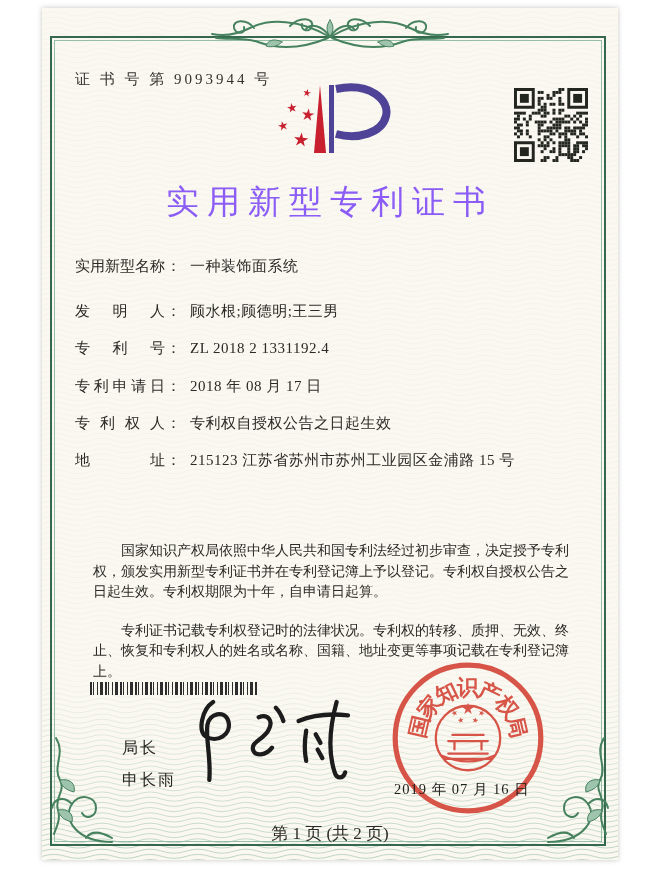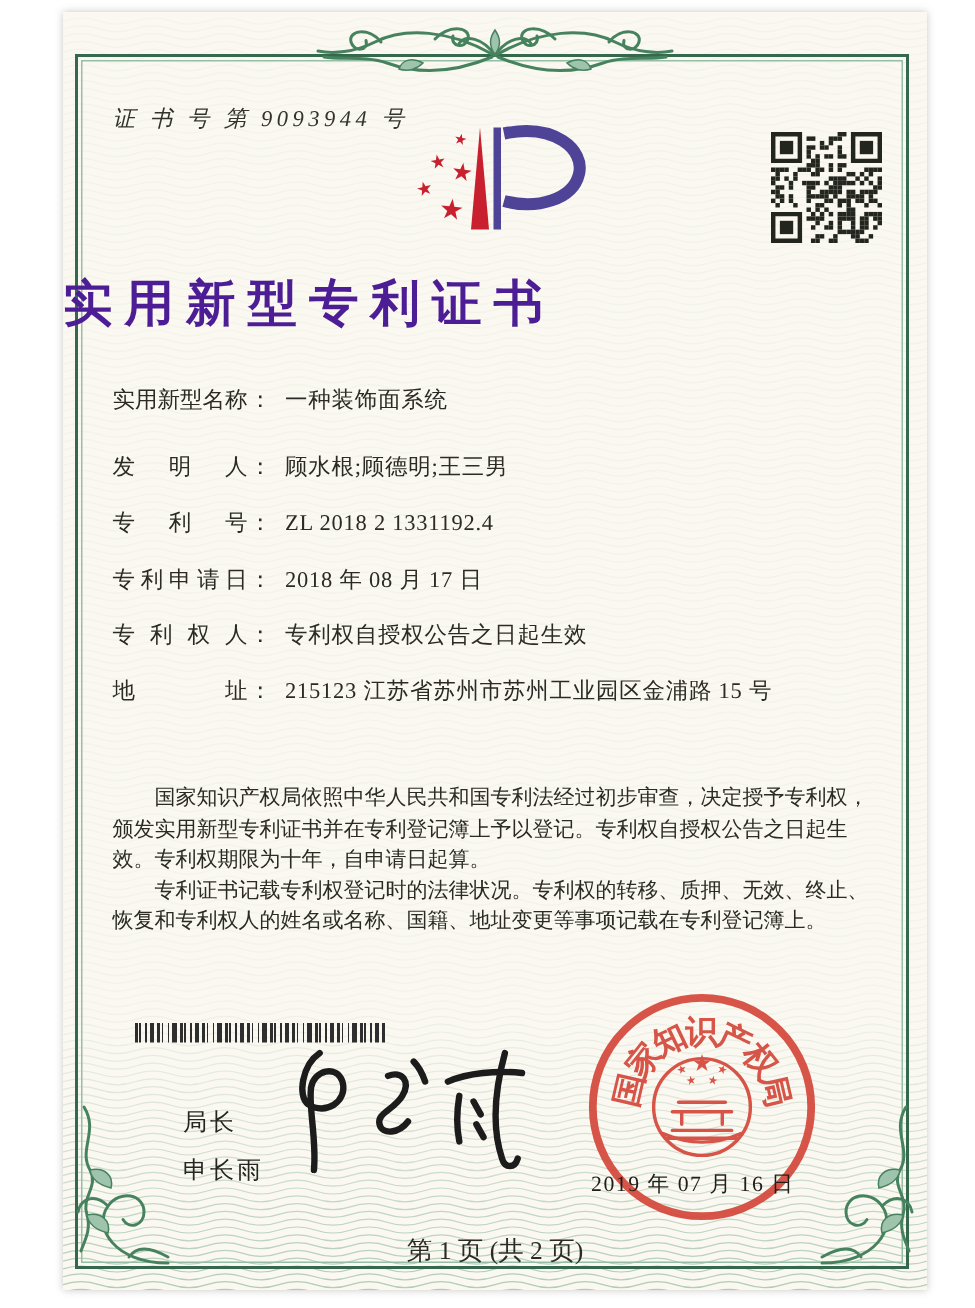"证 书 号 第 9093944" .cert-number { font-style: italic -> none }
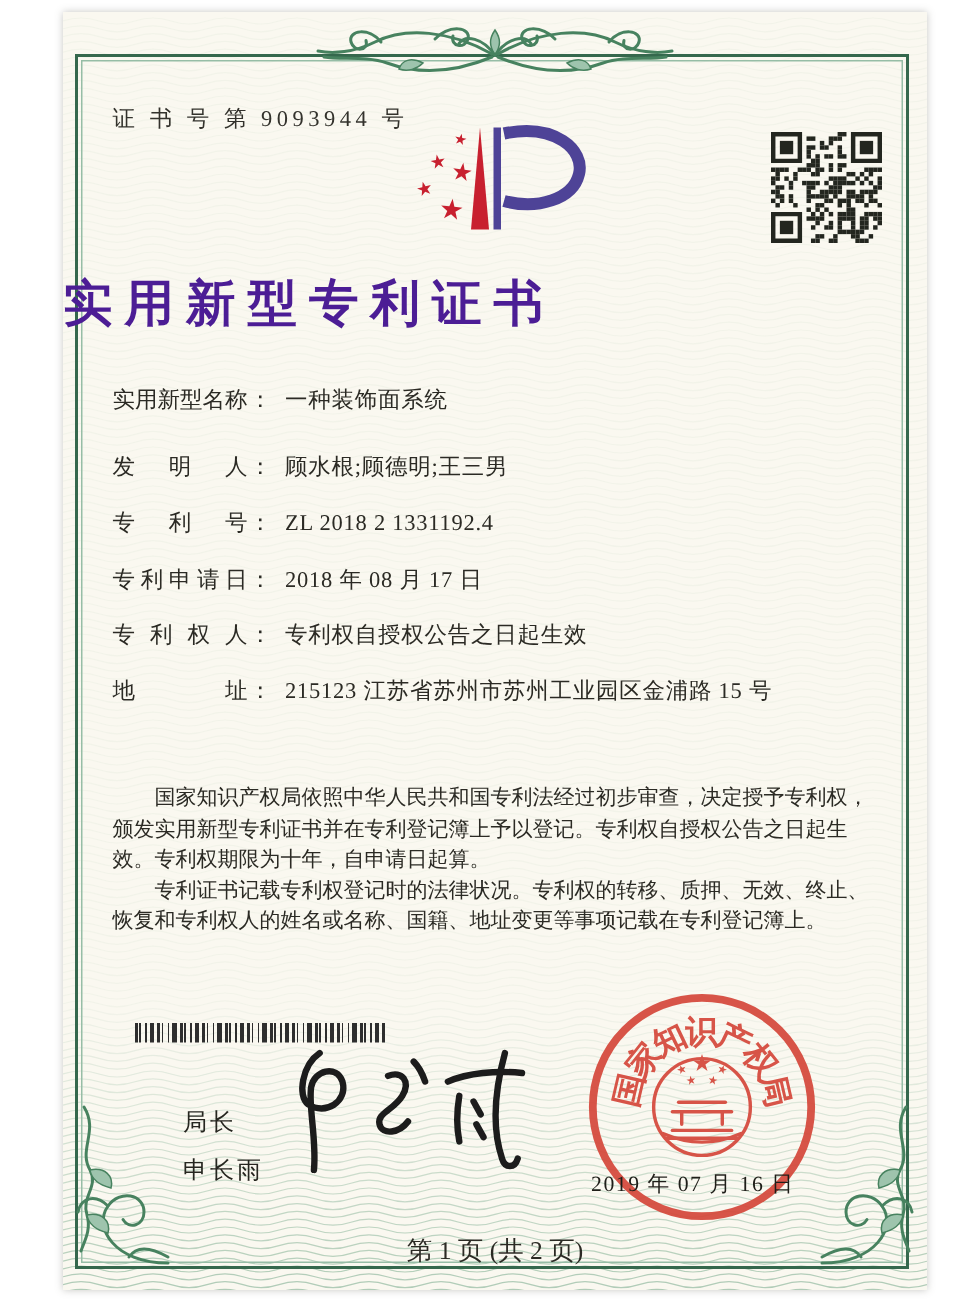"实用新型专利证书" .title { color: #4c1d95 -> #8b5cf6; font-weight: 700 -> 400; text-align: none -> center }
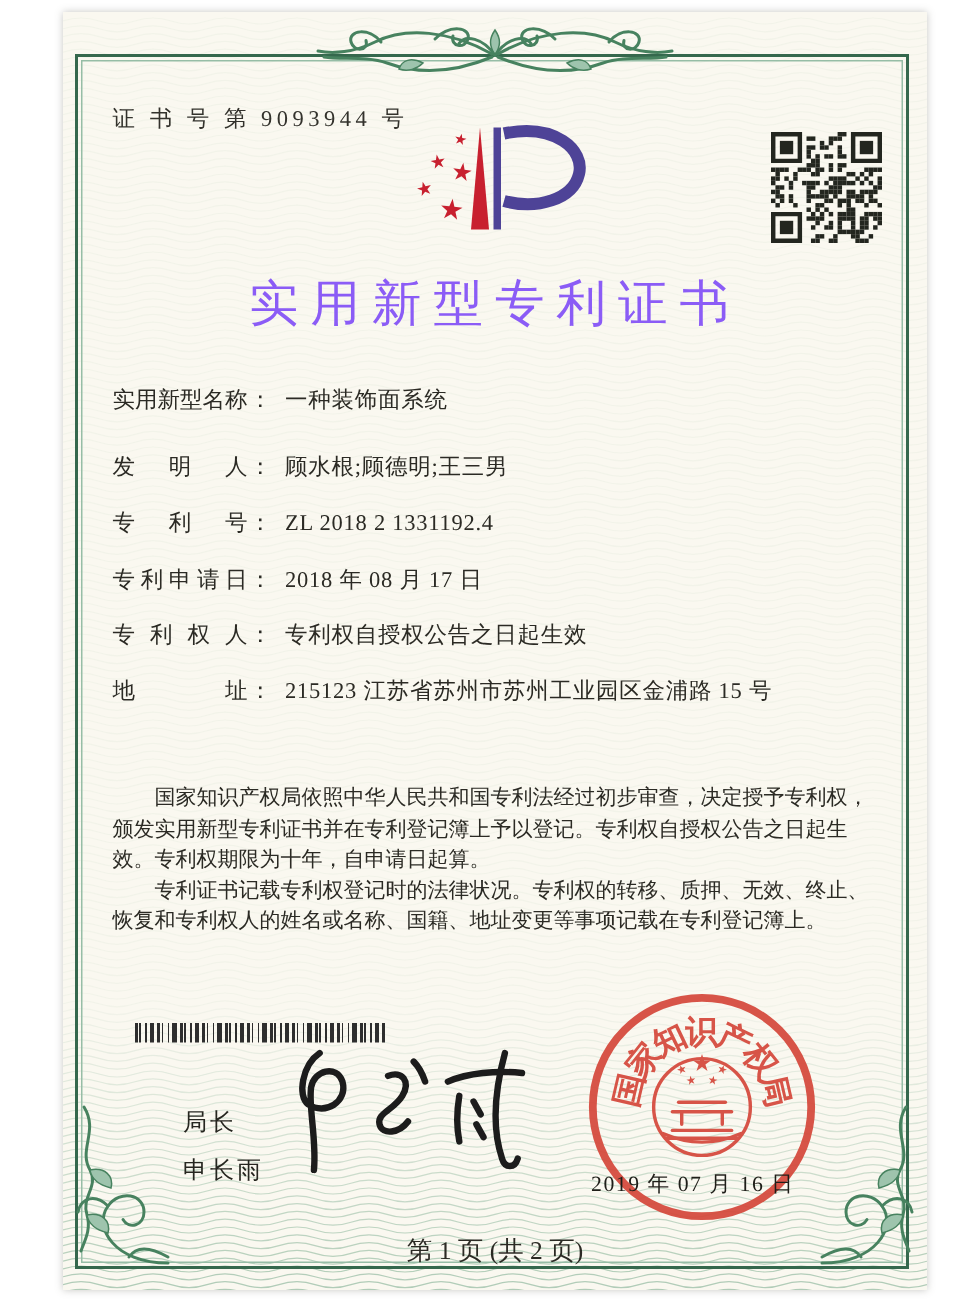"国家知识产权局依照中华人民共和国专利法经过初步审查，决定授予专利权，颁发实用新型" .body-text p { margin: 0 -> 18px }
